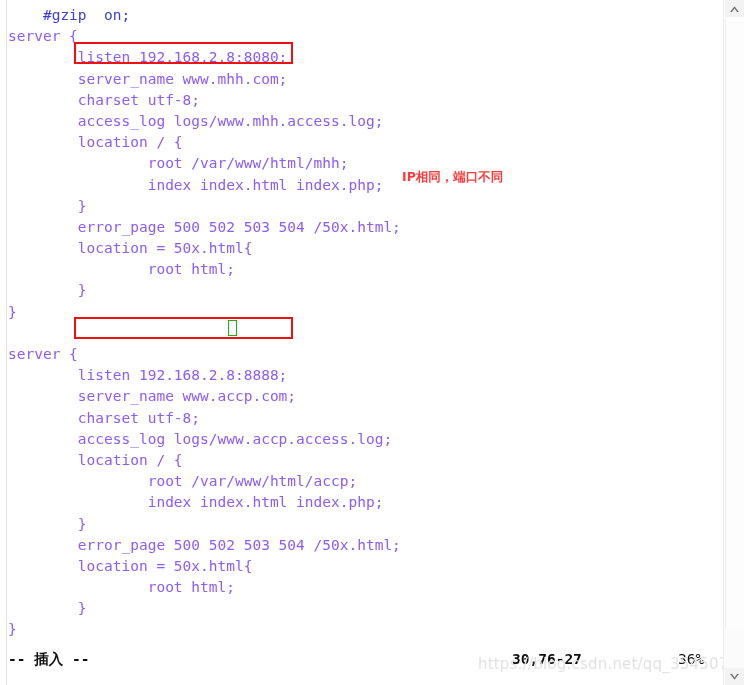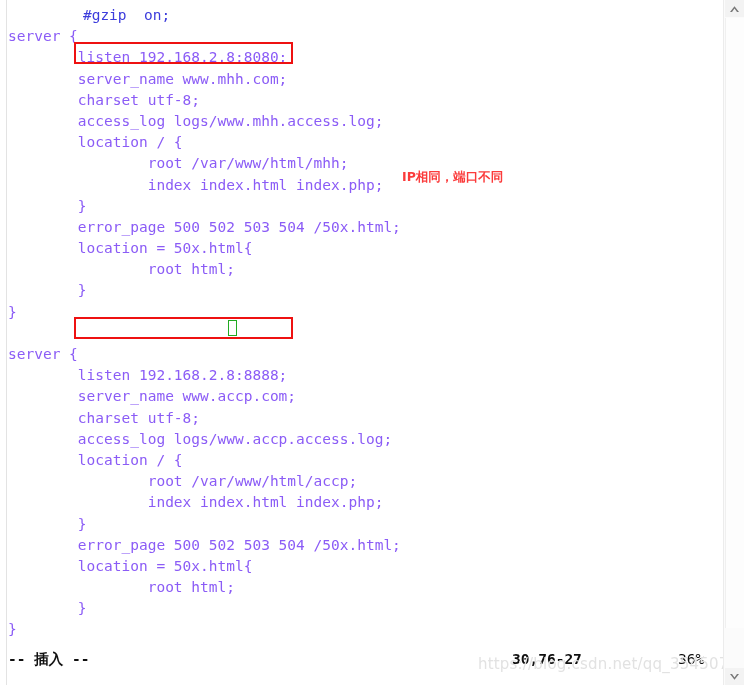"#gzip on;" .cmt { margin-left: 40px -> none }
